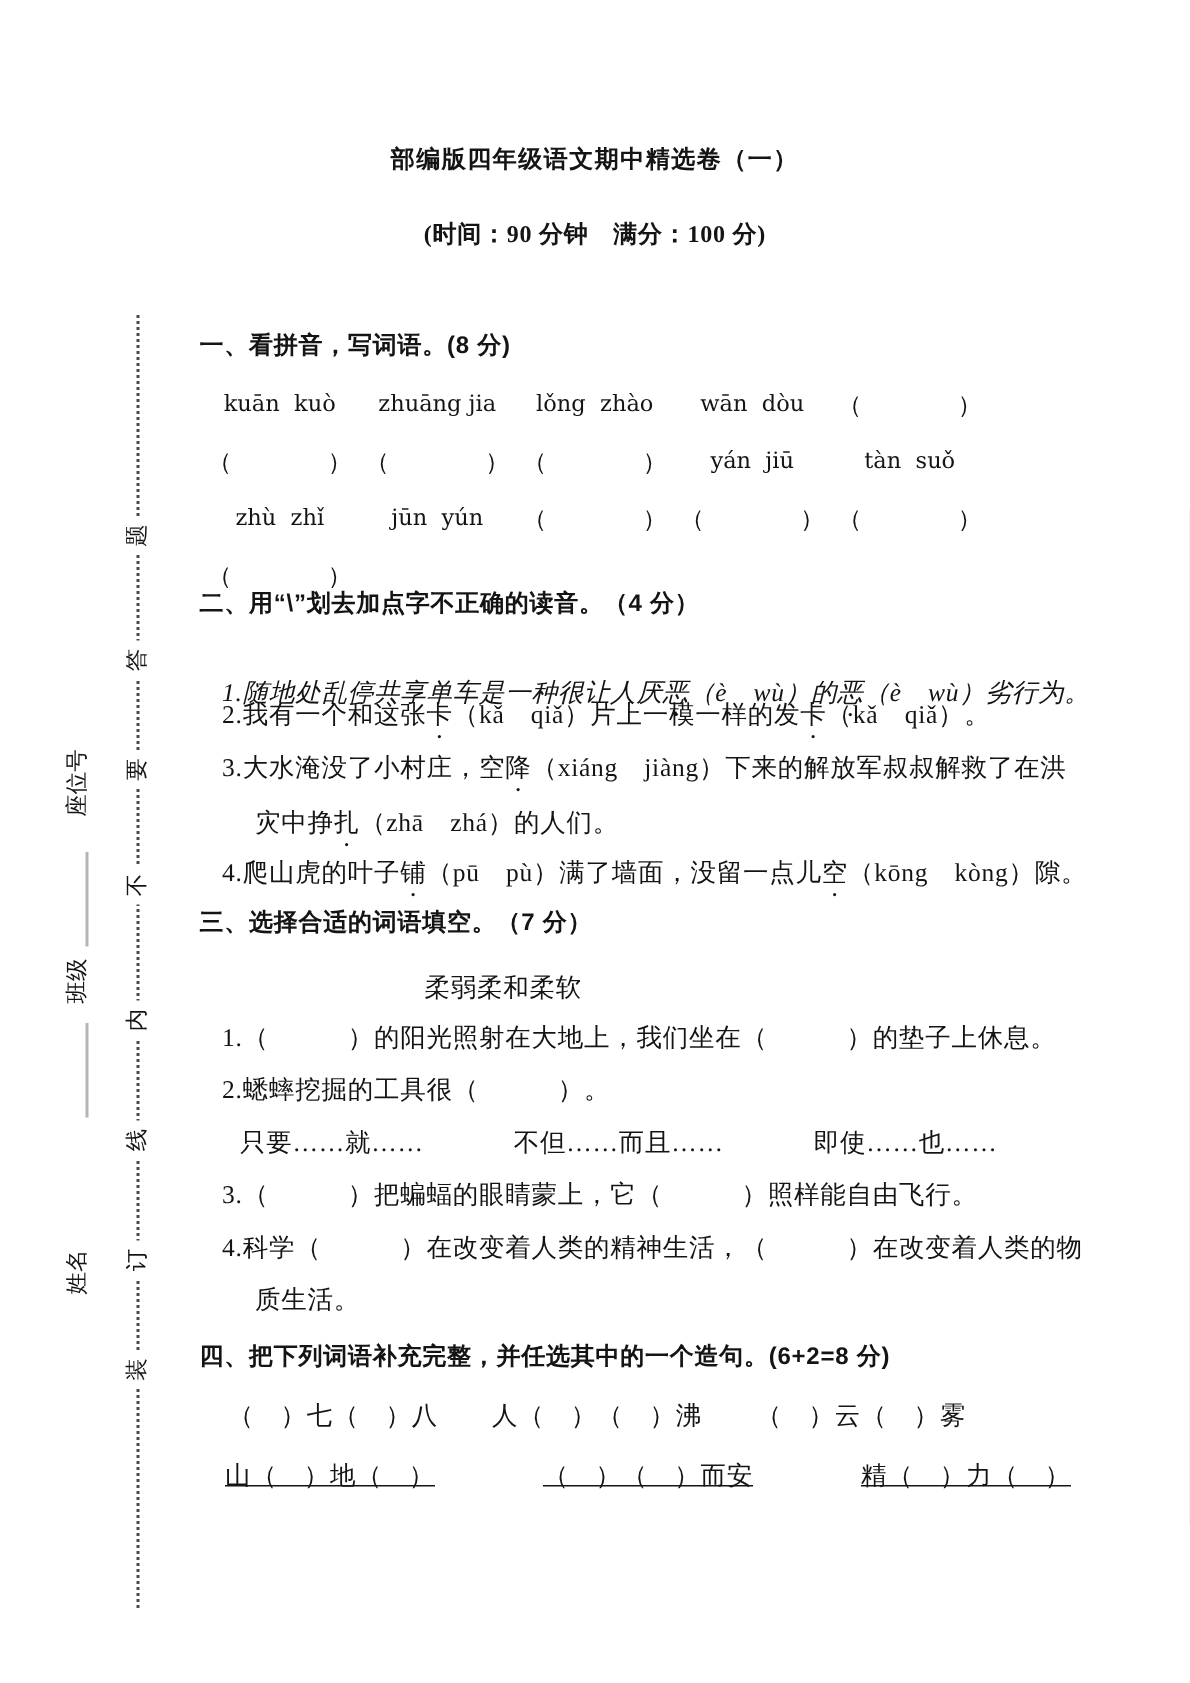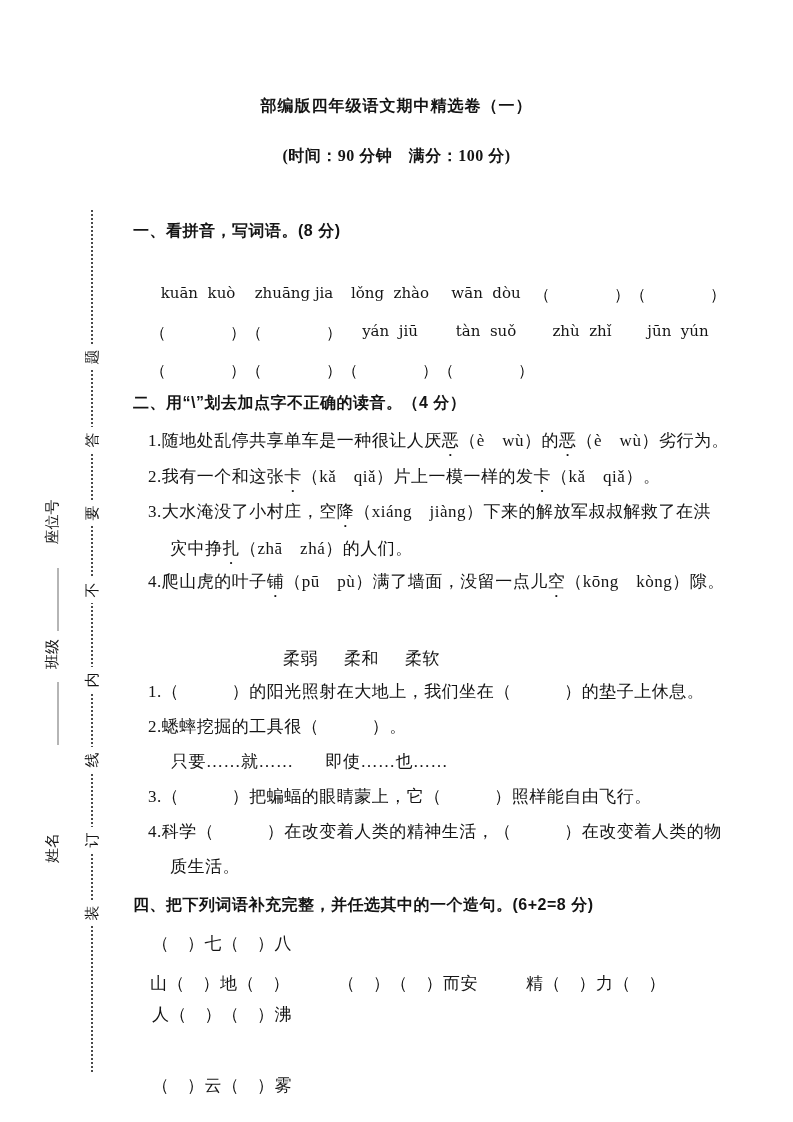"kuān kuò" #s1grid { grid-template-columns: repeat(6,1fr) -> repeat(5,1fr); left: 150px -> 134px; margin-top: 24px -> none }
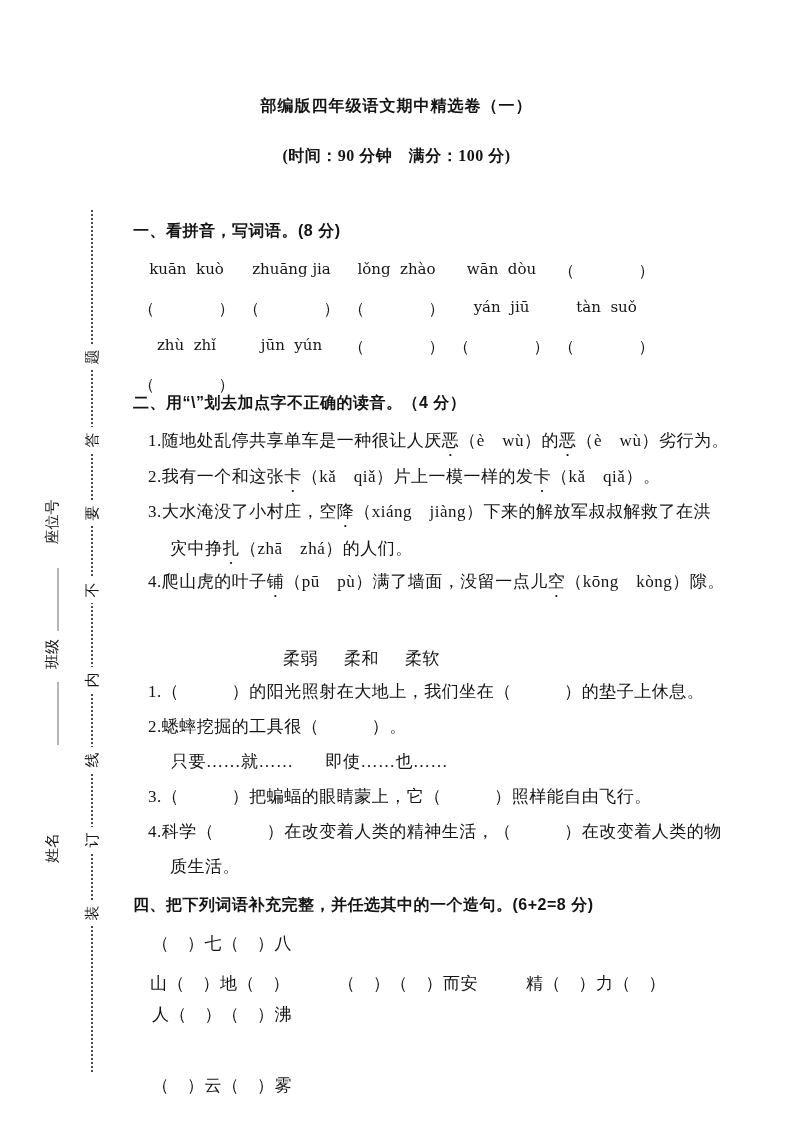"1.随地处乱停共享单车是一种很让人厌恶（è wù）的恶（è wù）劣行为。" div.item { font-style: none -> italic; top: 423px -> 444px }
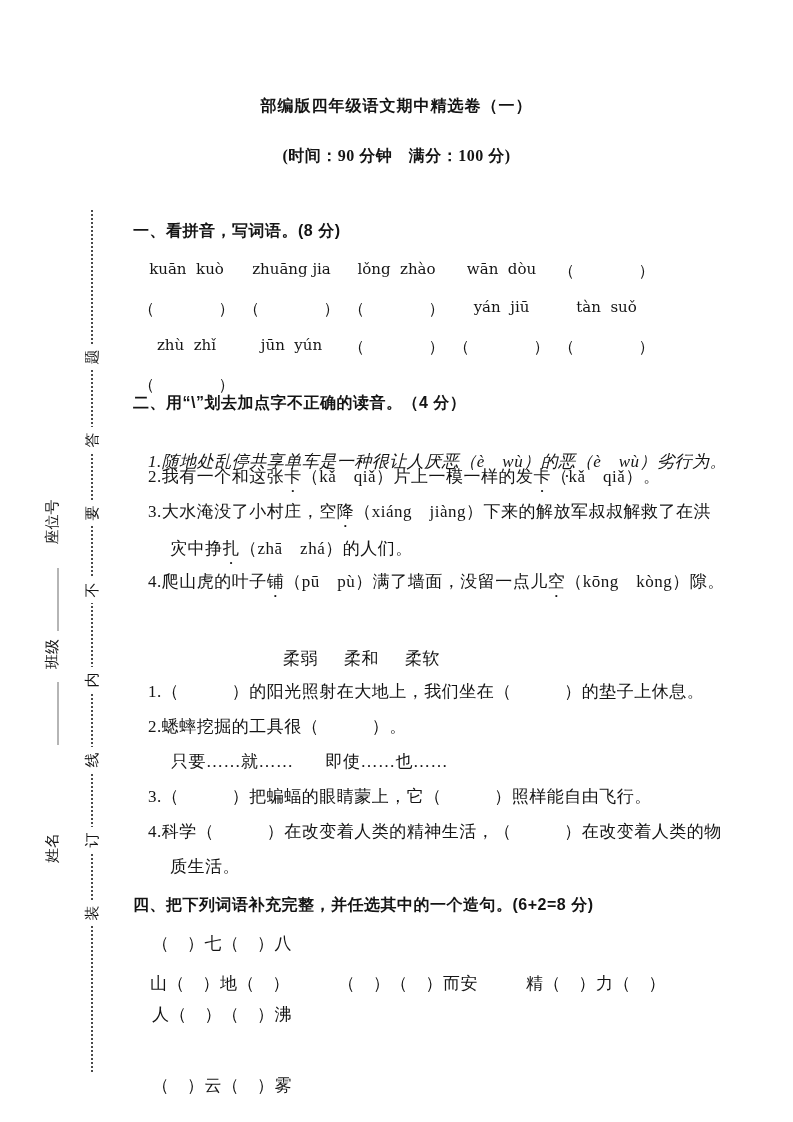"三、选择合适的词语填空。（7 分）" div.sec-heading { html: none -> <div>三、选择合适的词语填空。（7 分）</div> }
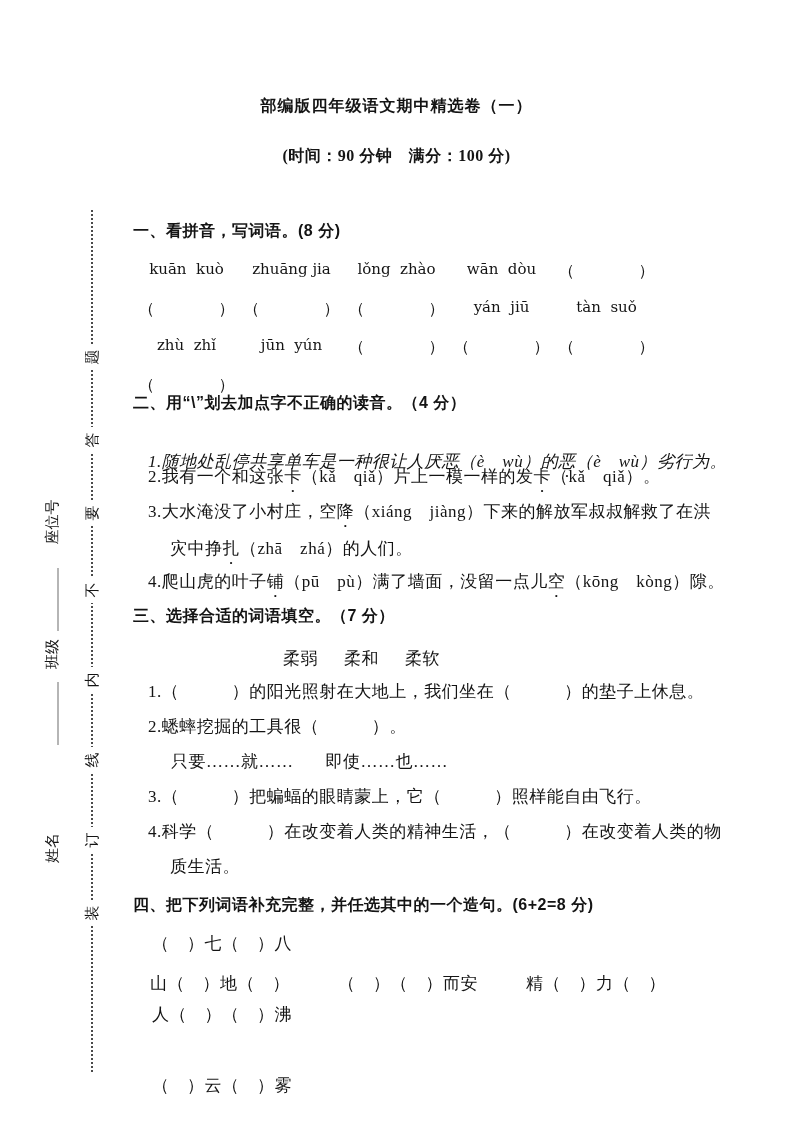"柔弱" #bank1 { gap: 26px -> none }
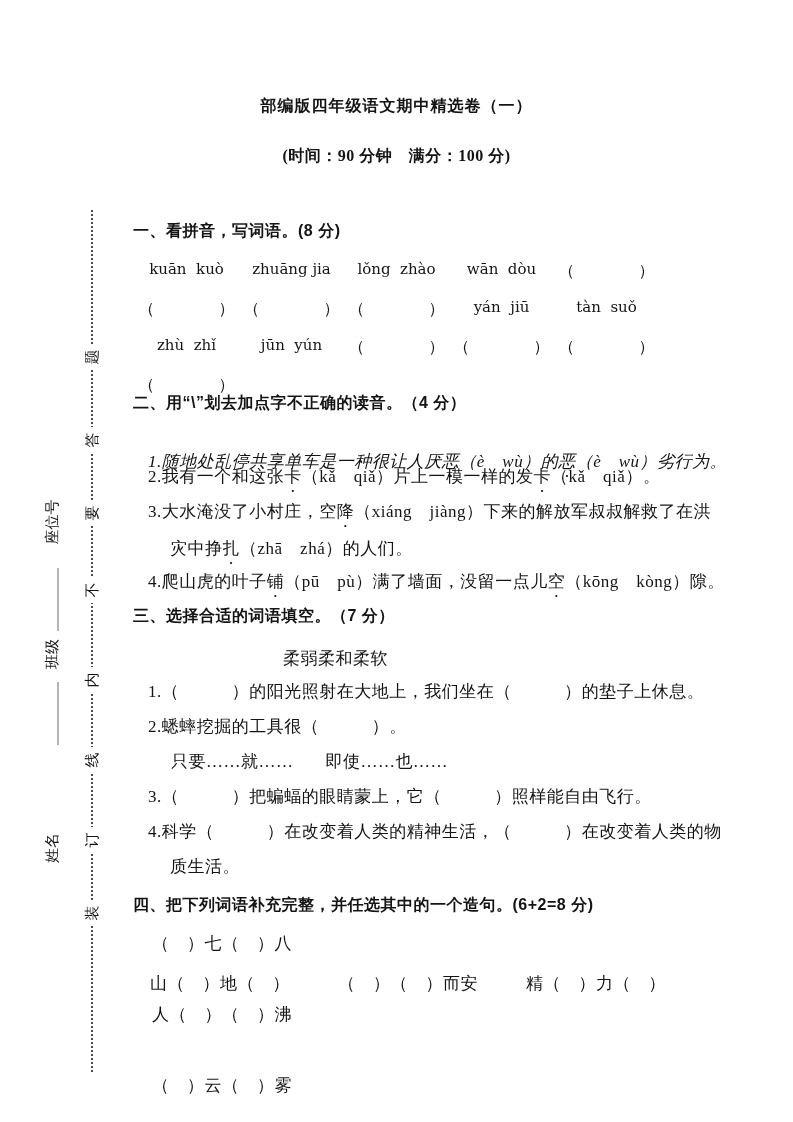"只要……就……" #bank2 { gap: 32px -> 60px; left: 171px -> 160px }
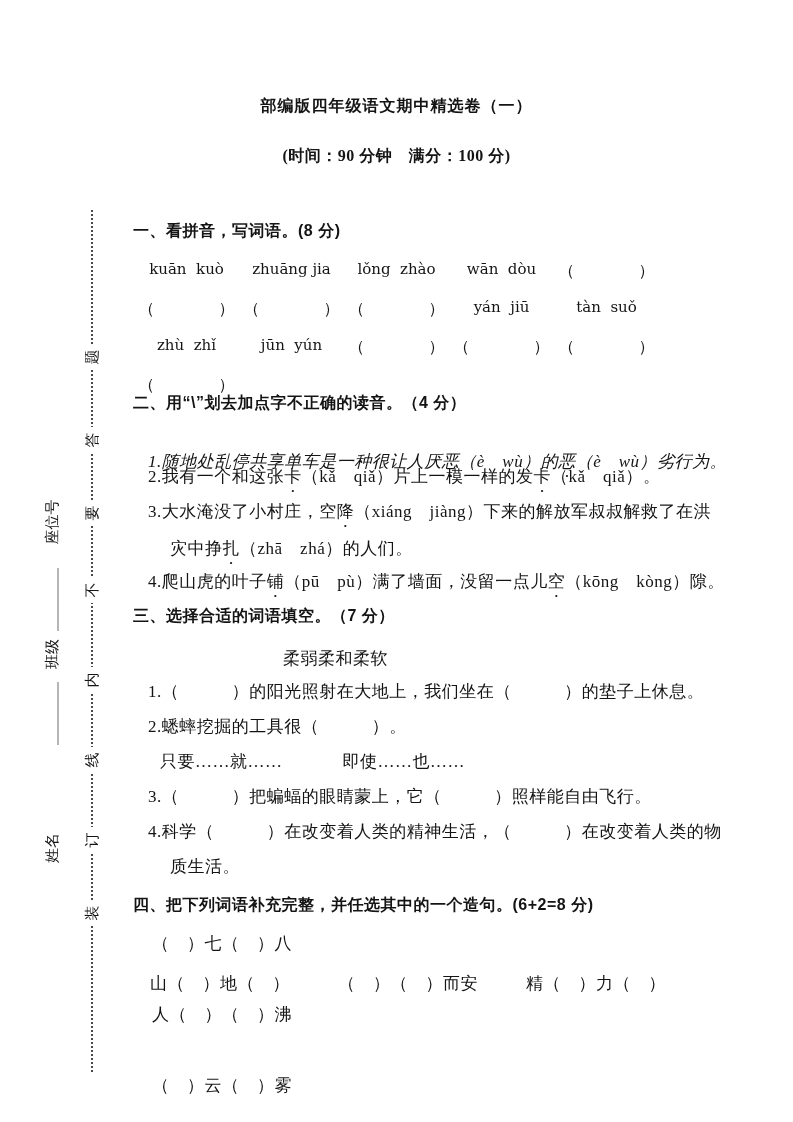"不但……而且……" div { html: none -> <div>不但……而且……</div> }
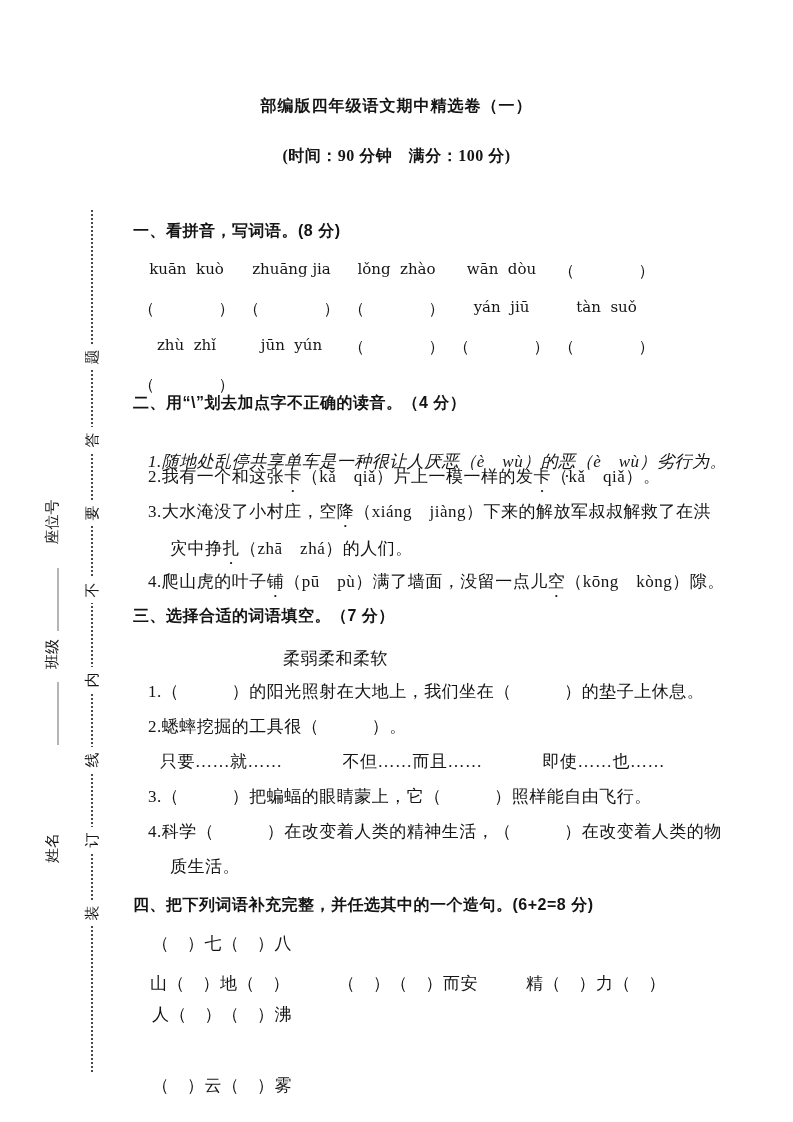"（ ）七（ ）八" #s4r1 { flex-direction: column -> none }
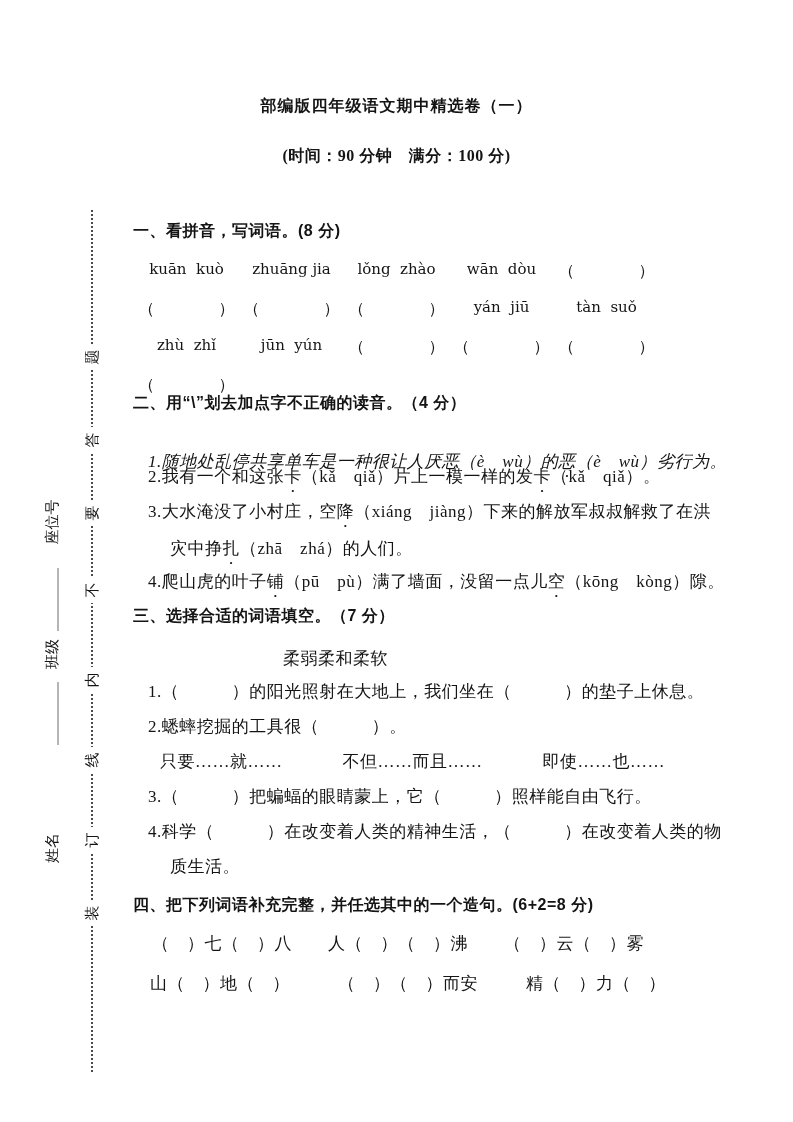"山（ ）地（ ）" #s4r2 { gap: 48px -> 72px; text-decoration: none -> underline }
